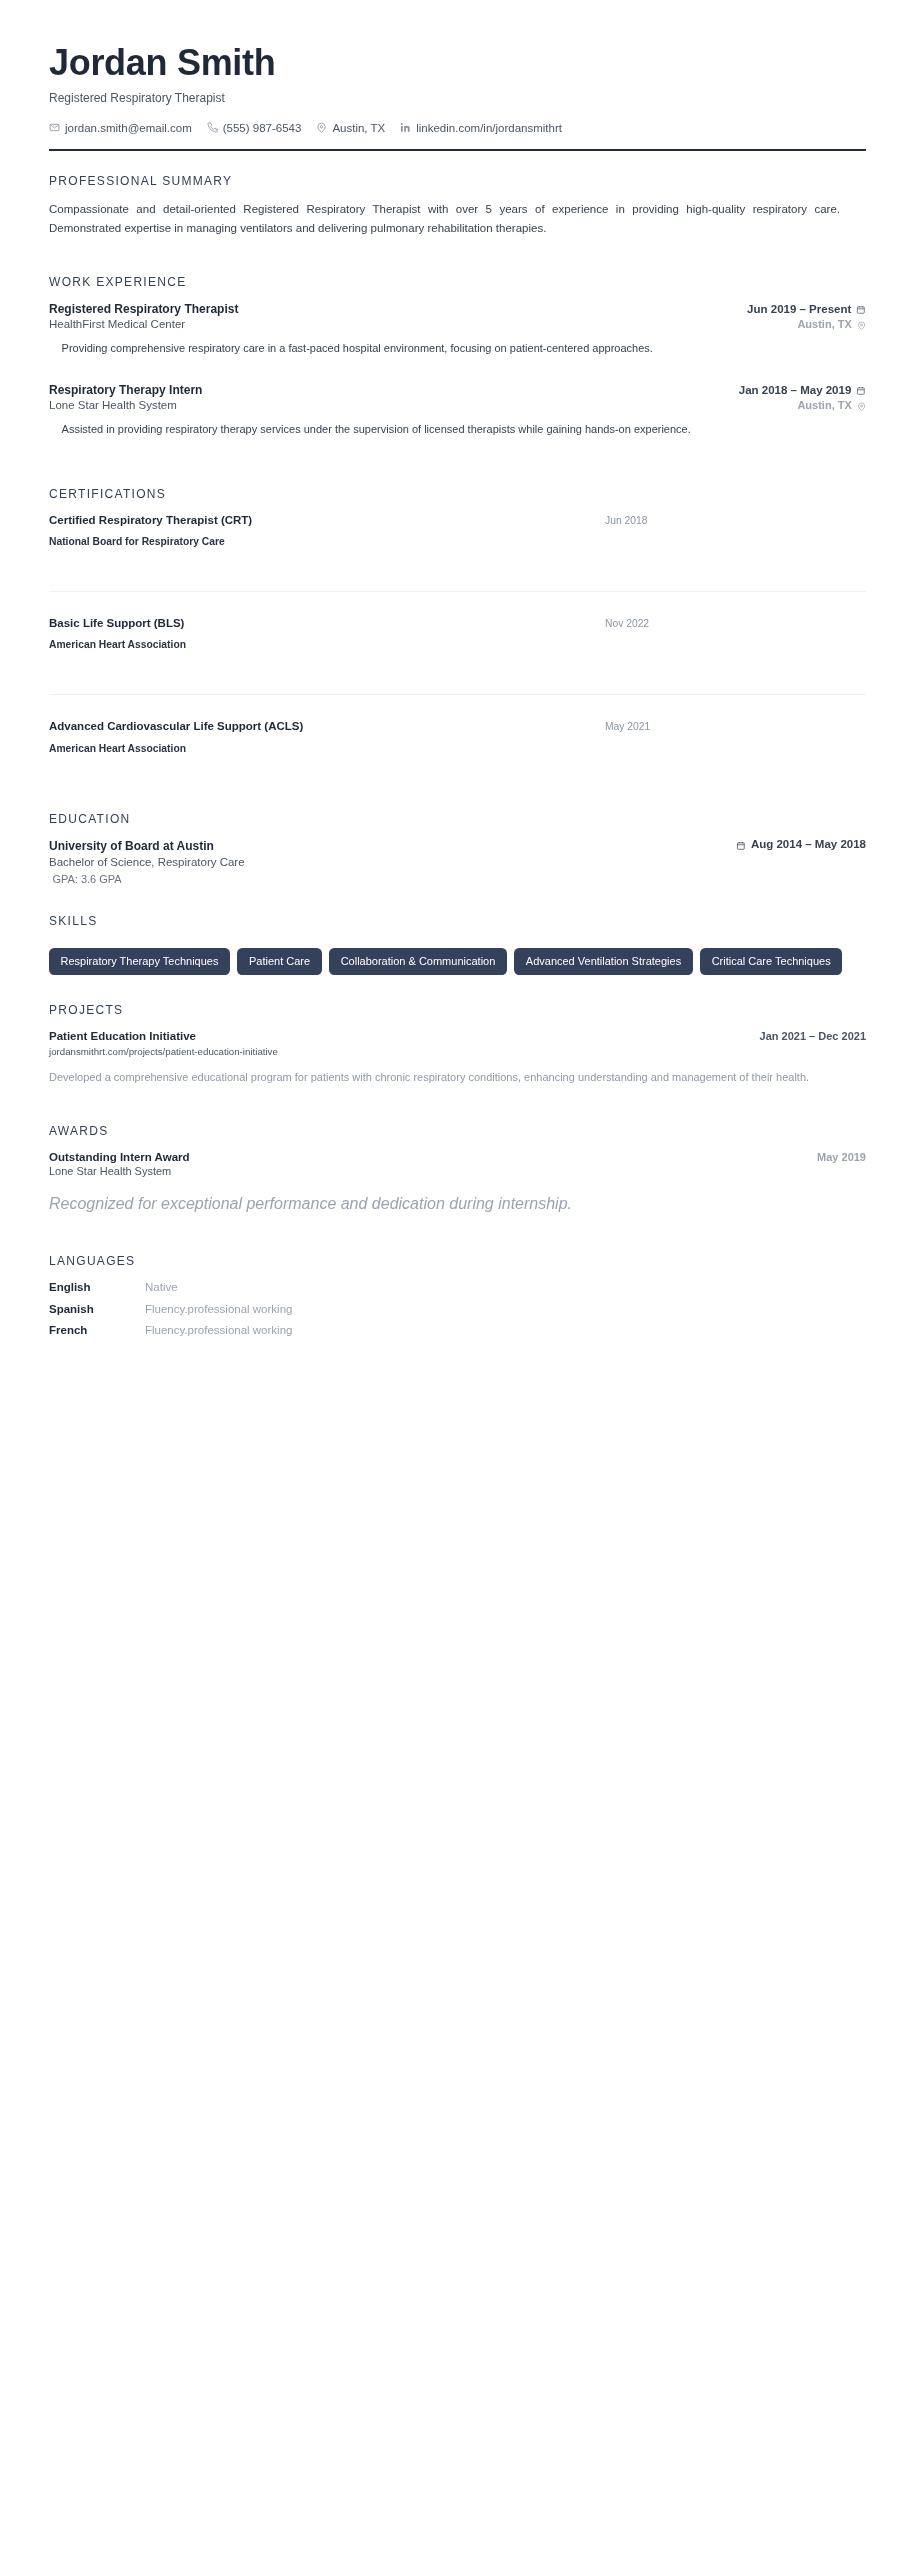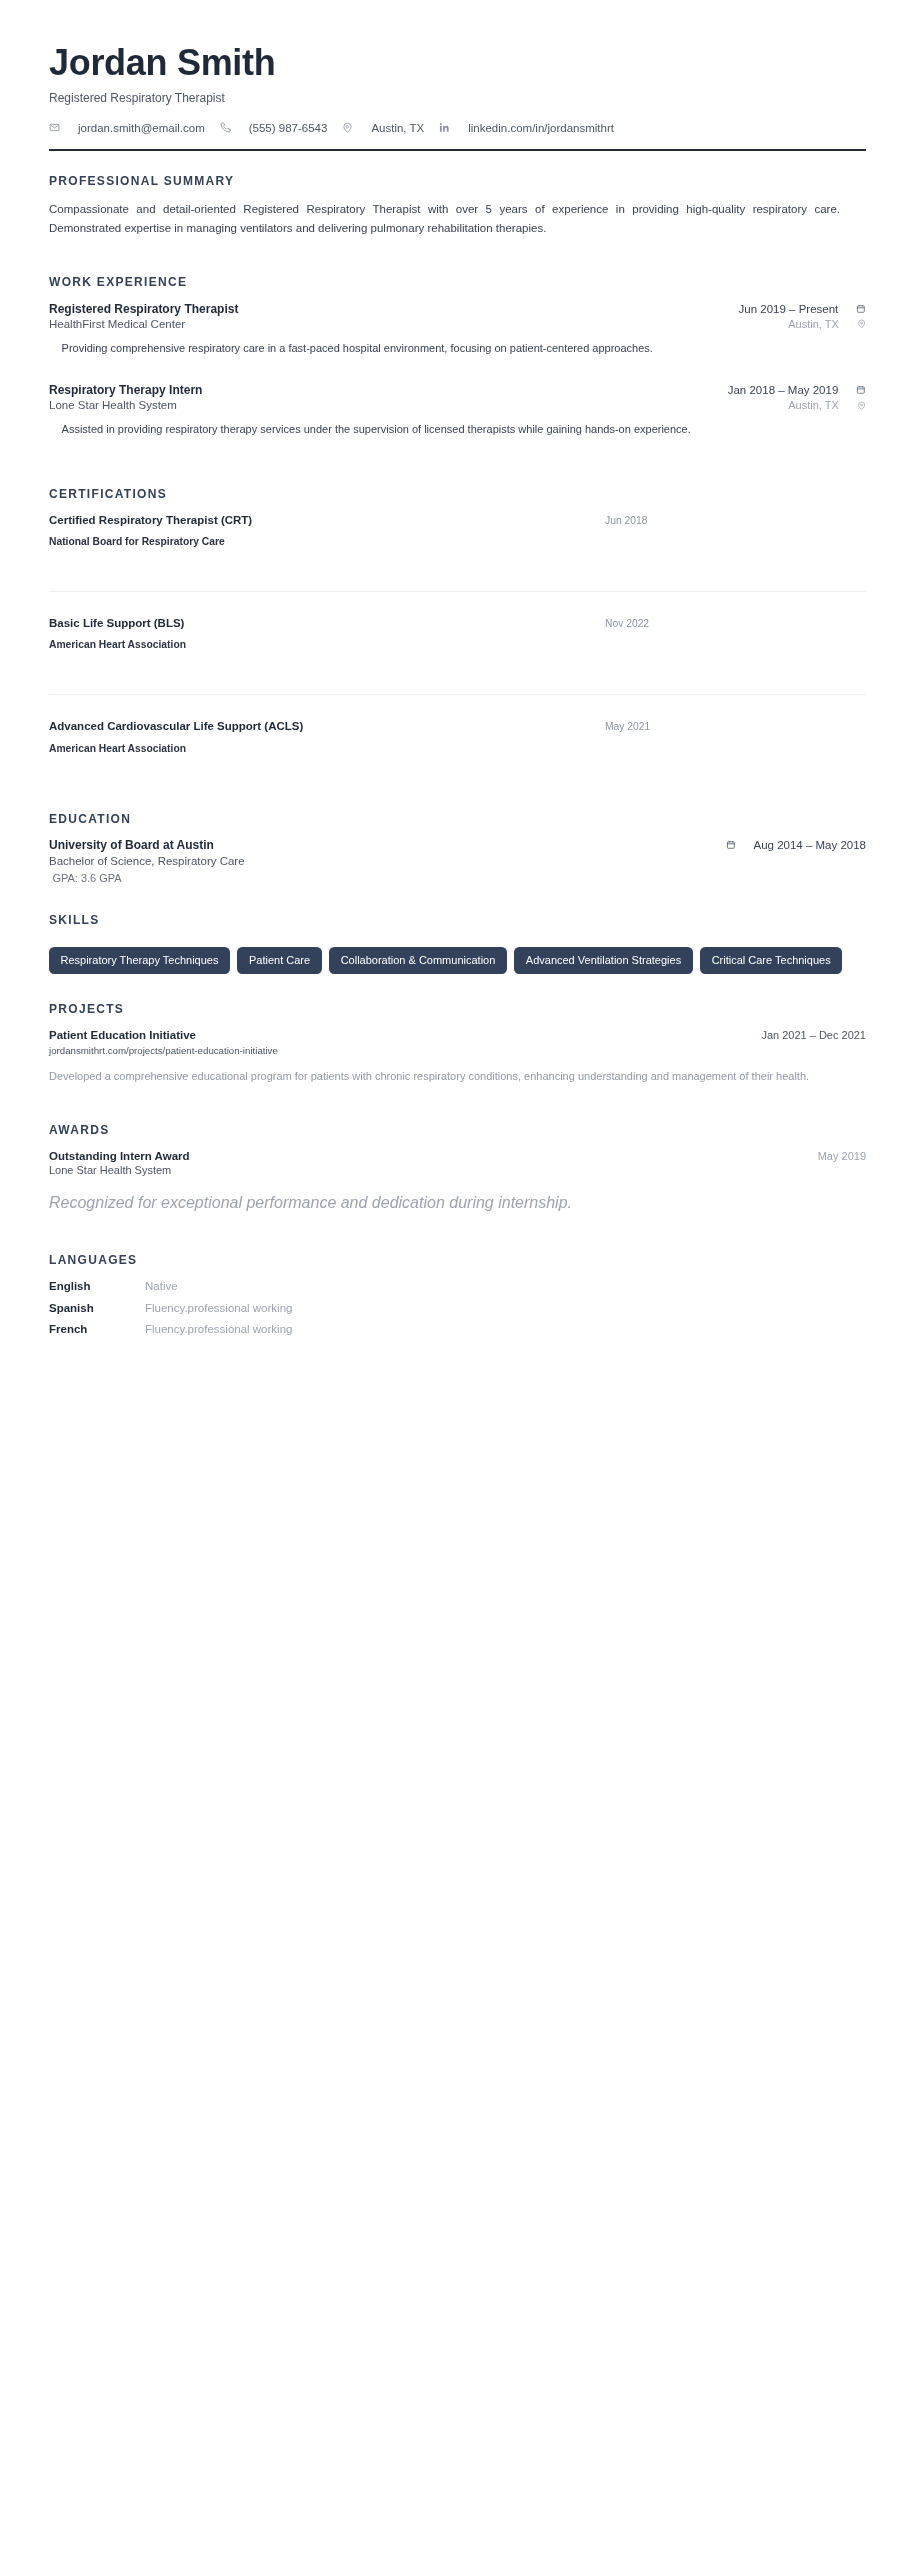"jordan.smith@email.com" .contact-item { gap: 18px -> 5px }
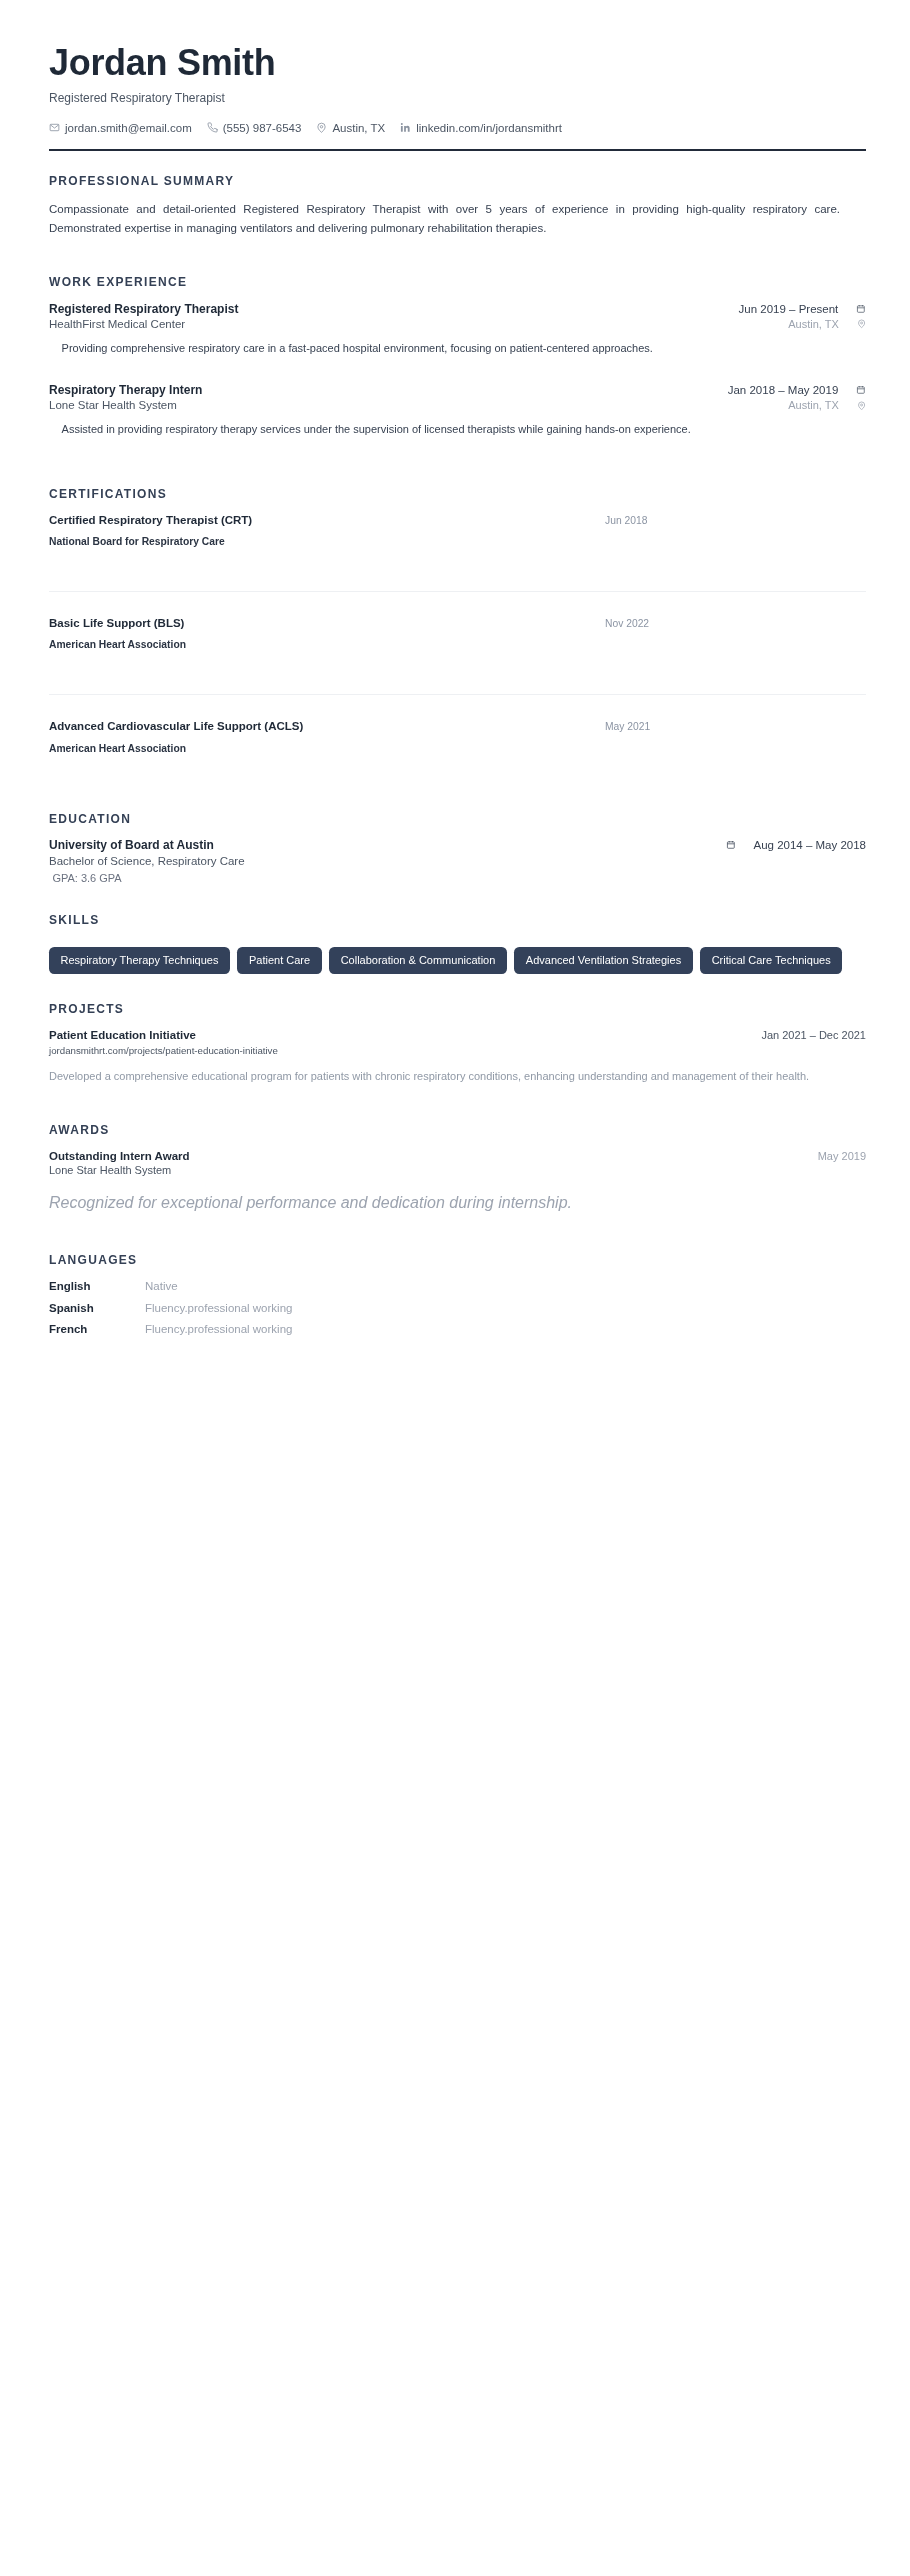"PROFESSIONAL SUMMARY" .section-title { font-weight: bold -> normal }
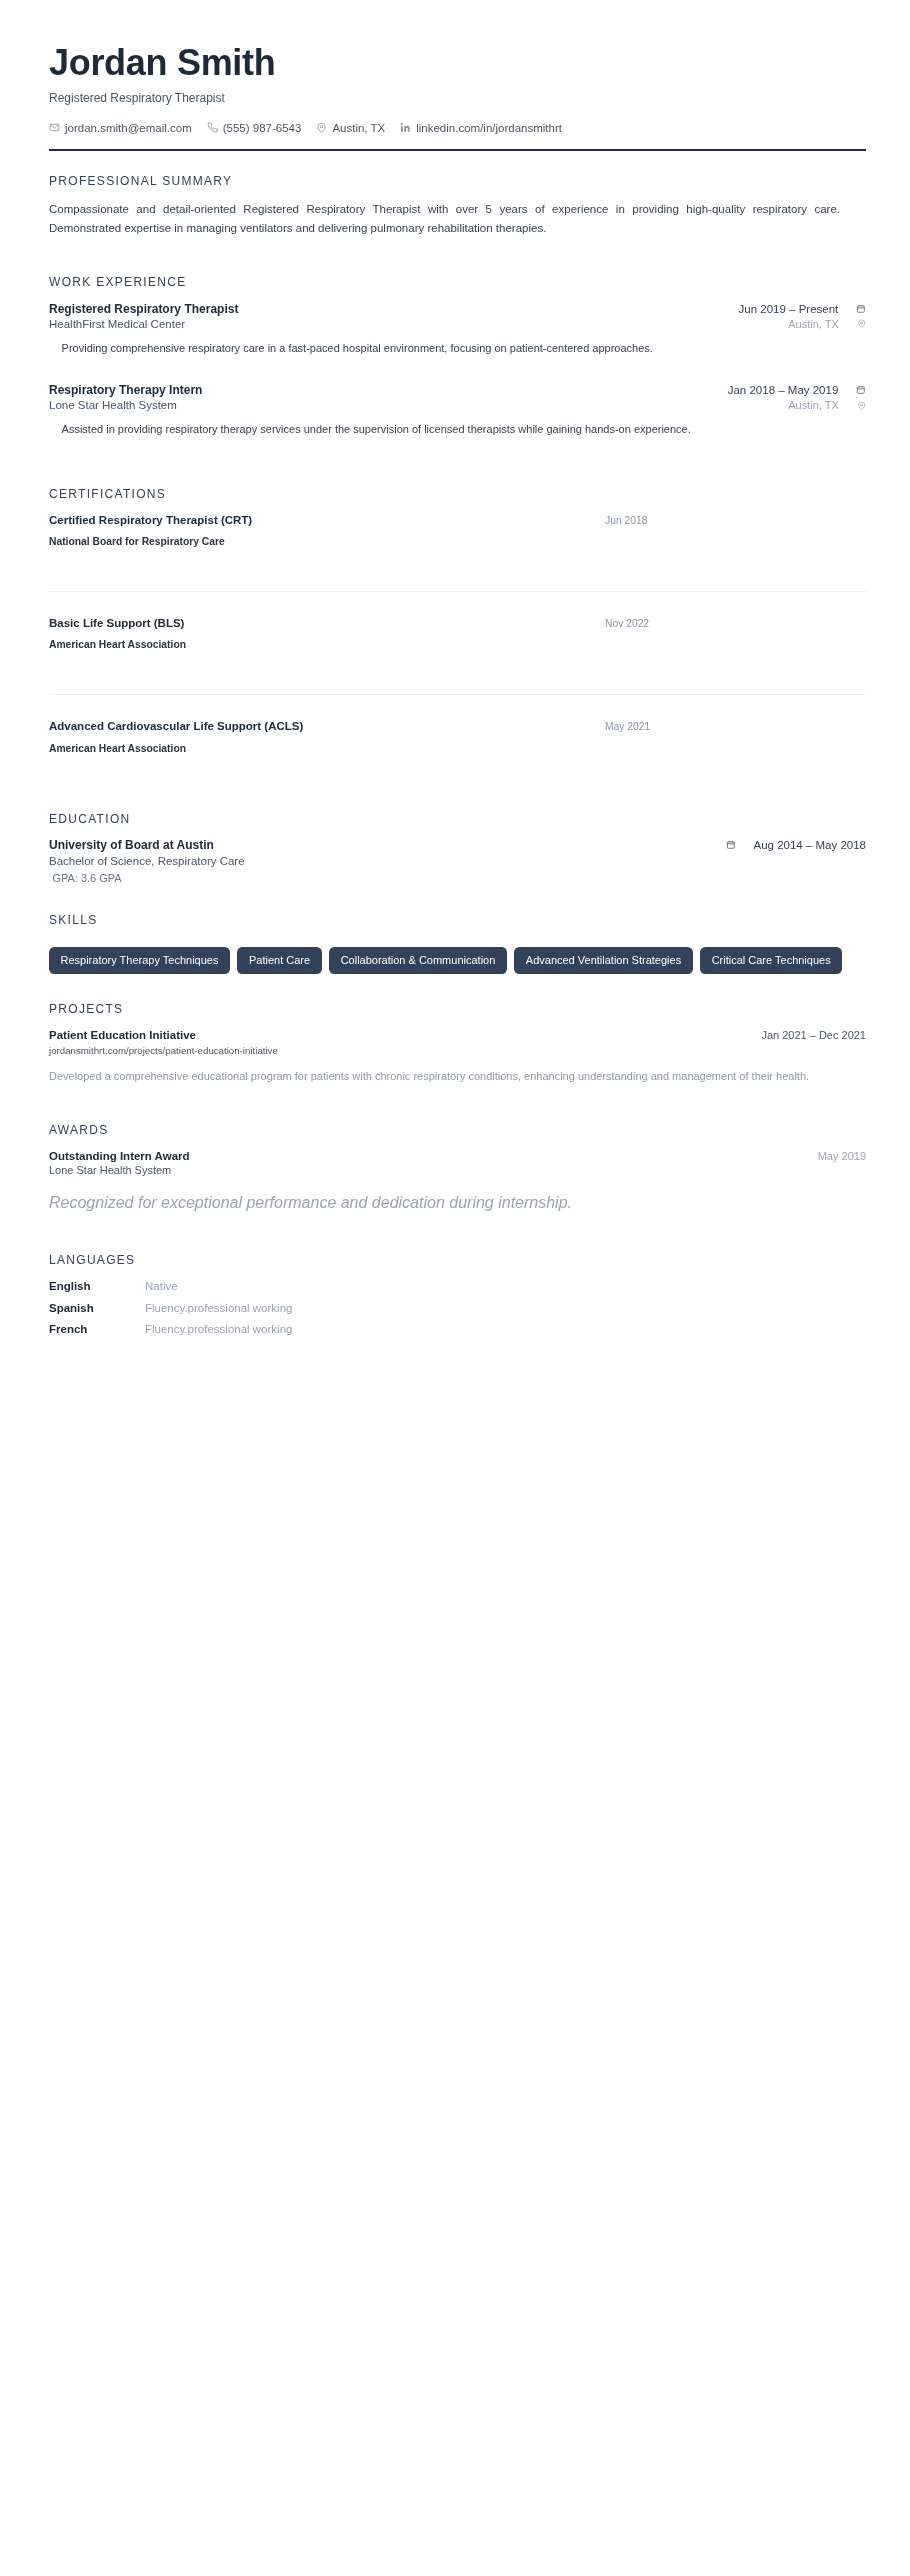"Jun 2019 – Present" .entry-meta { align-items: center -> flex-end; font-weight: none -> bold; gap: 18px -> 5px }
